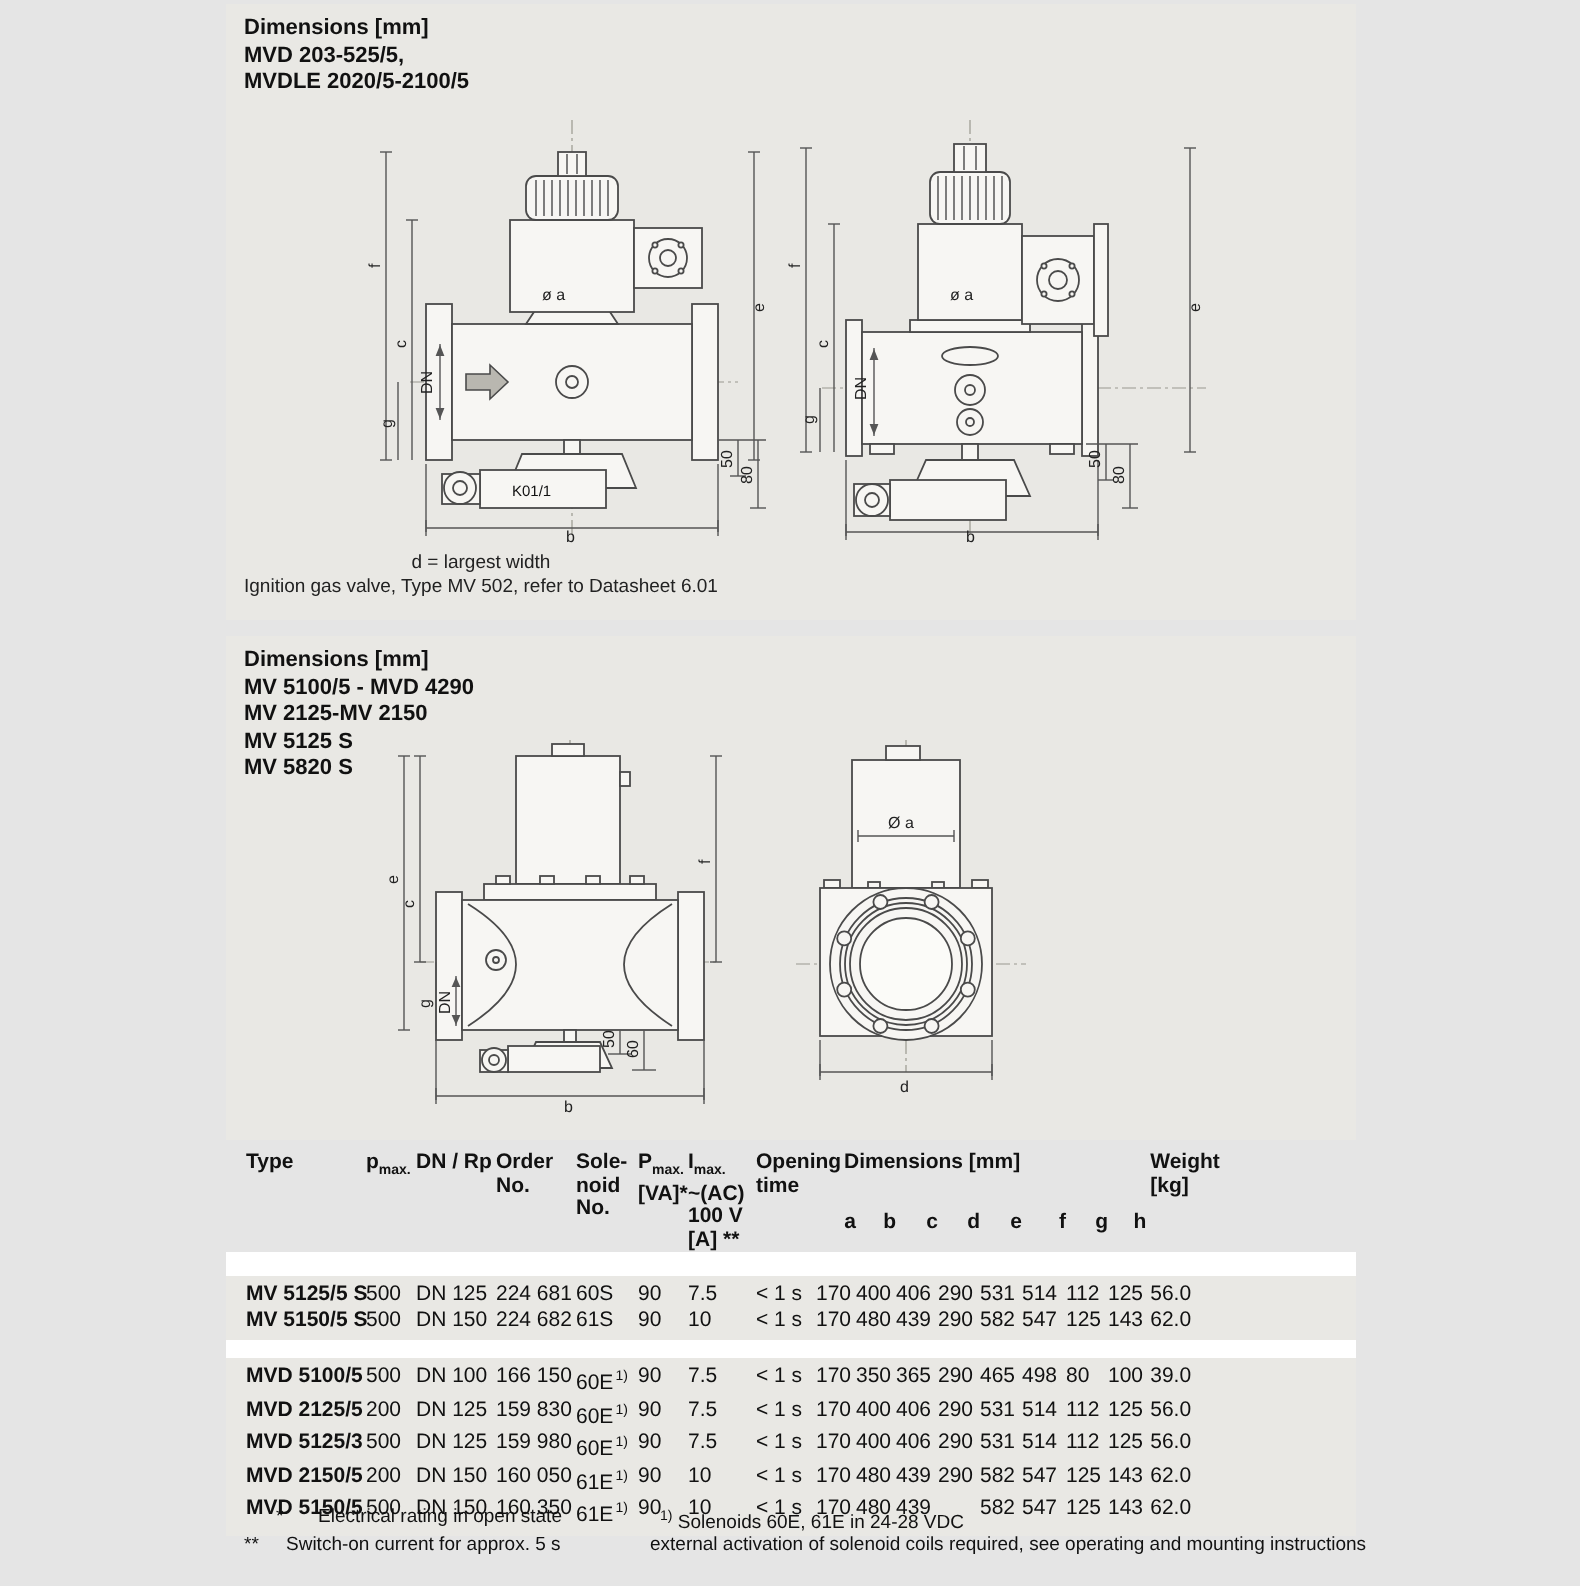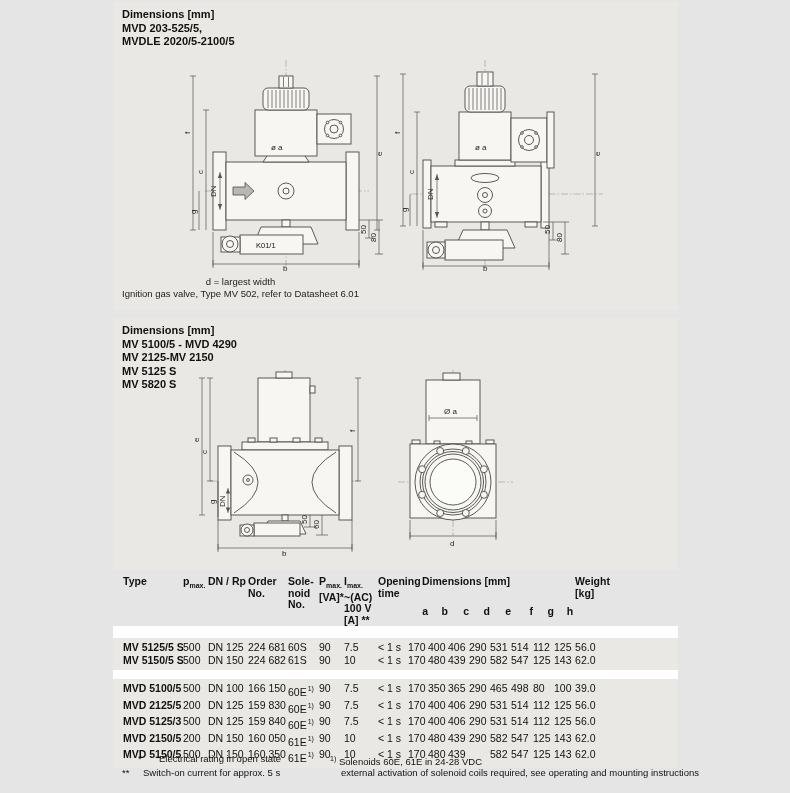"159 840" td { text: 159 840 -> 159 980 }
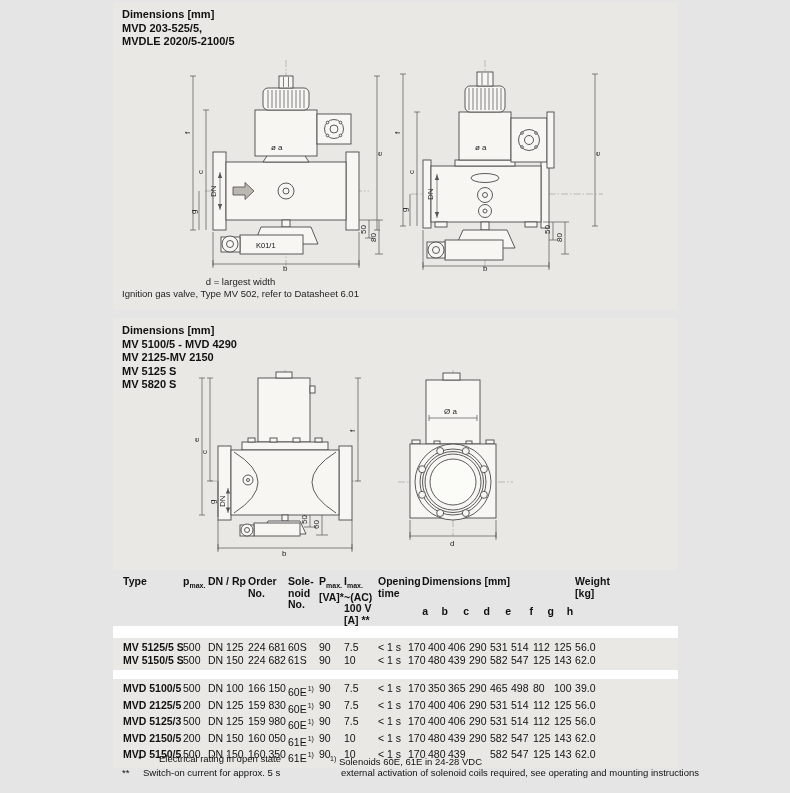"external activation of solenoid coils" div.fn { left: 228px -> 212px }
